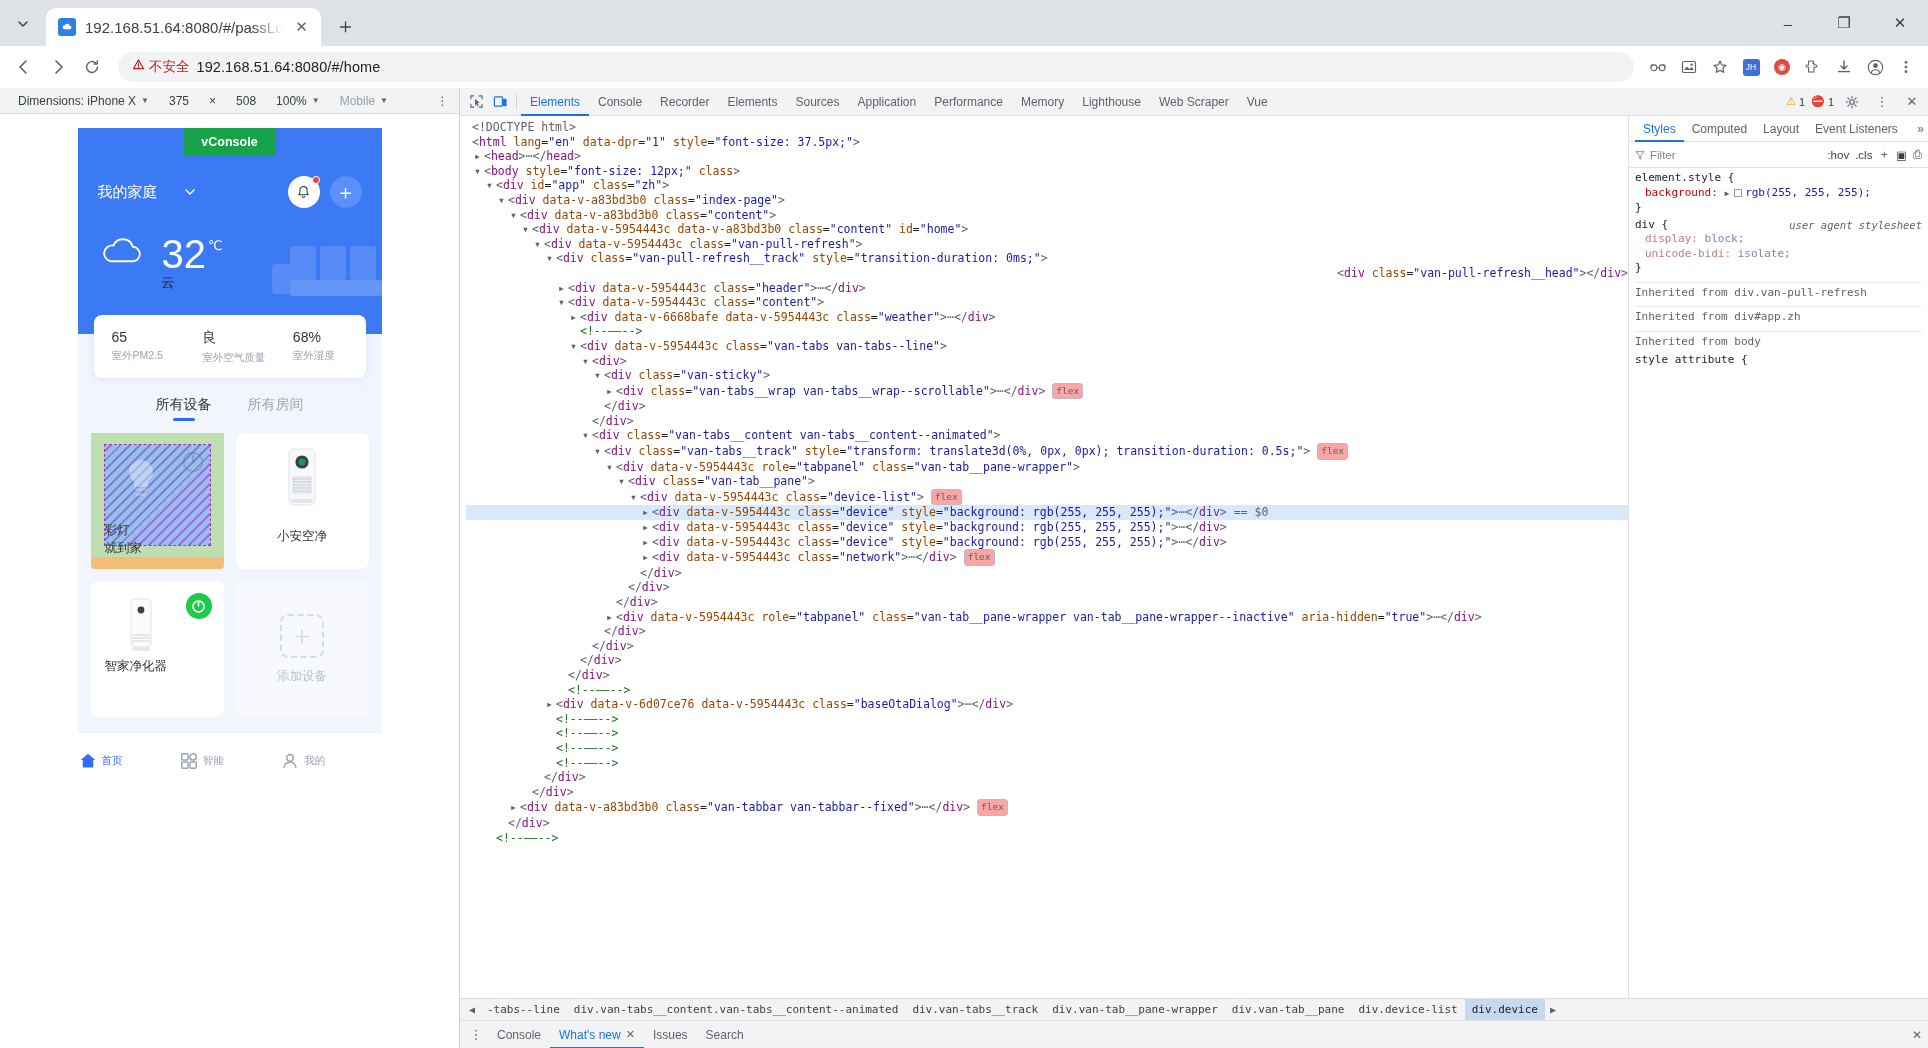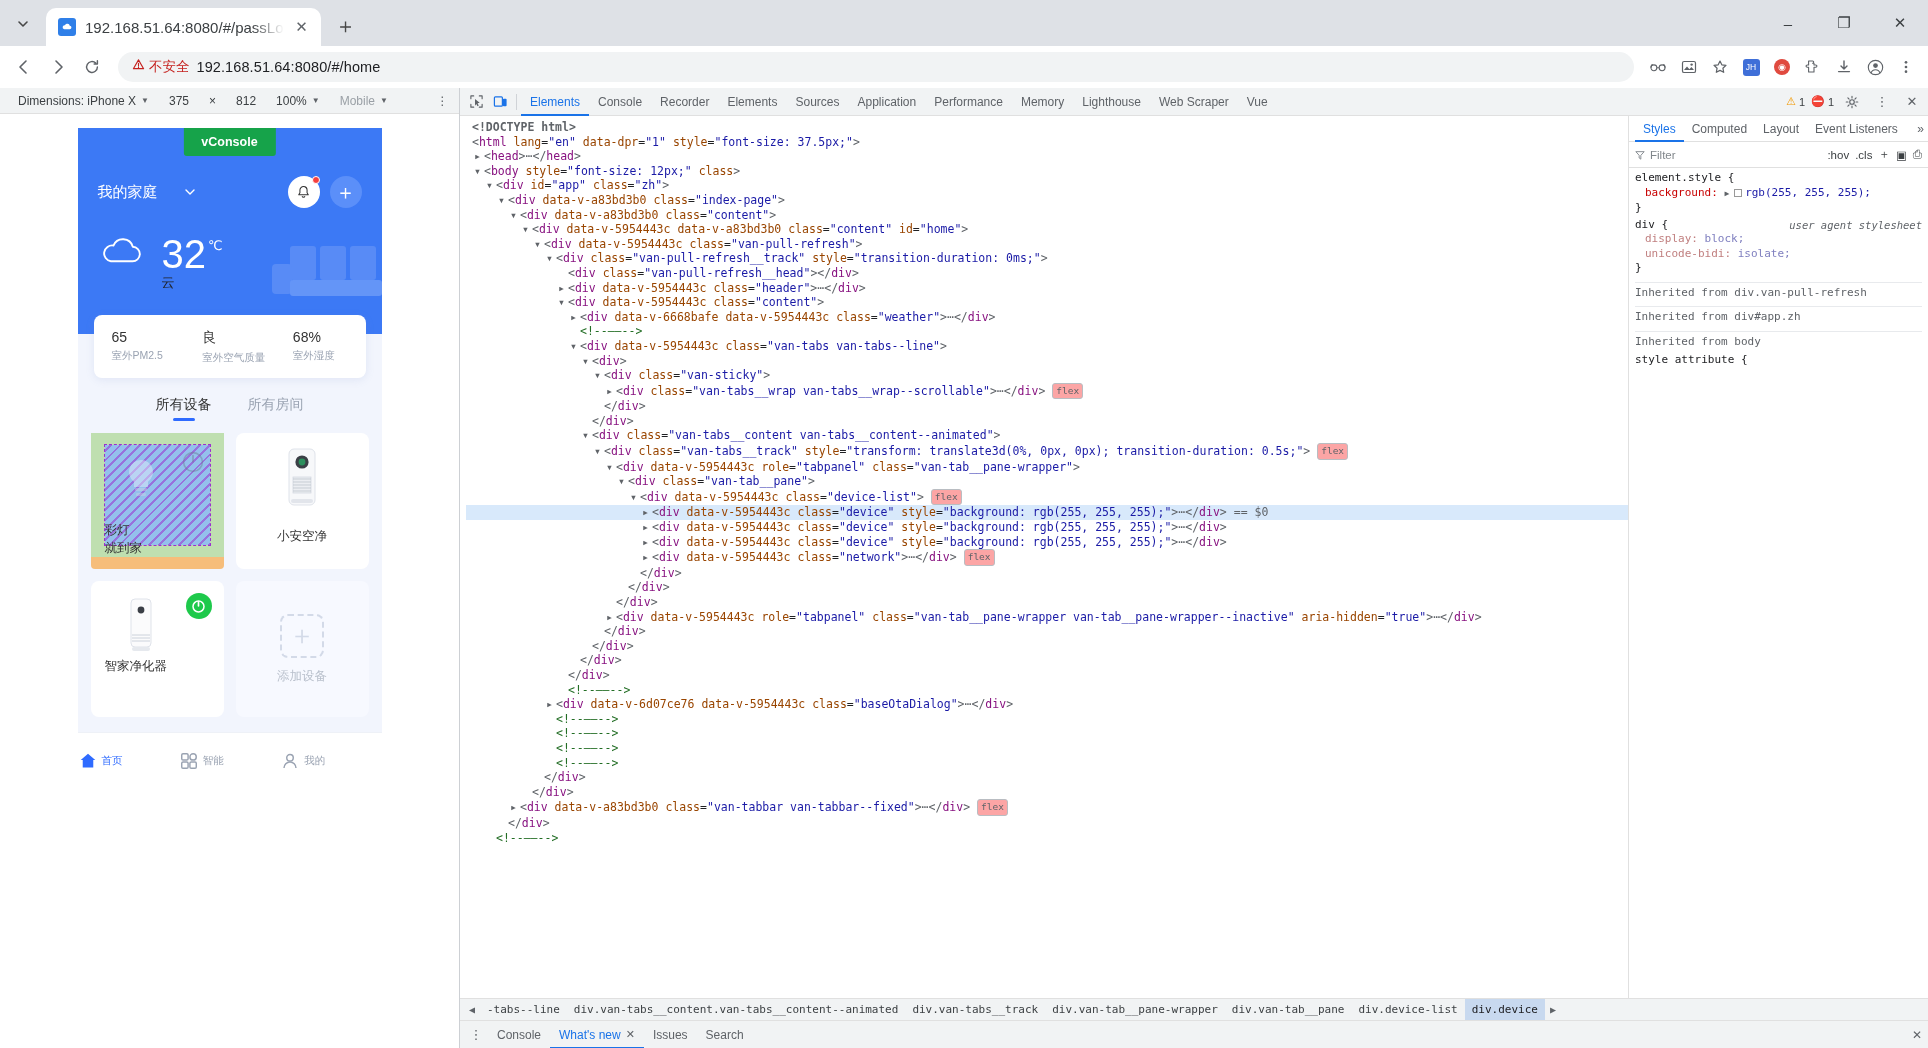"812" span.seg { text: 812 -> 508 }
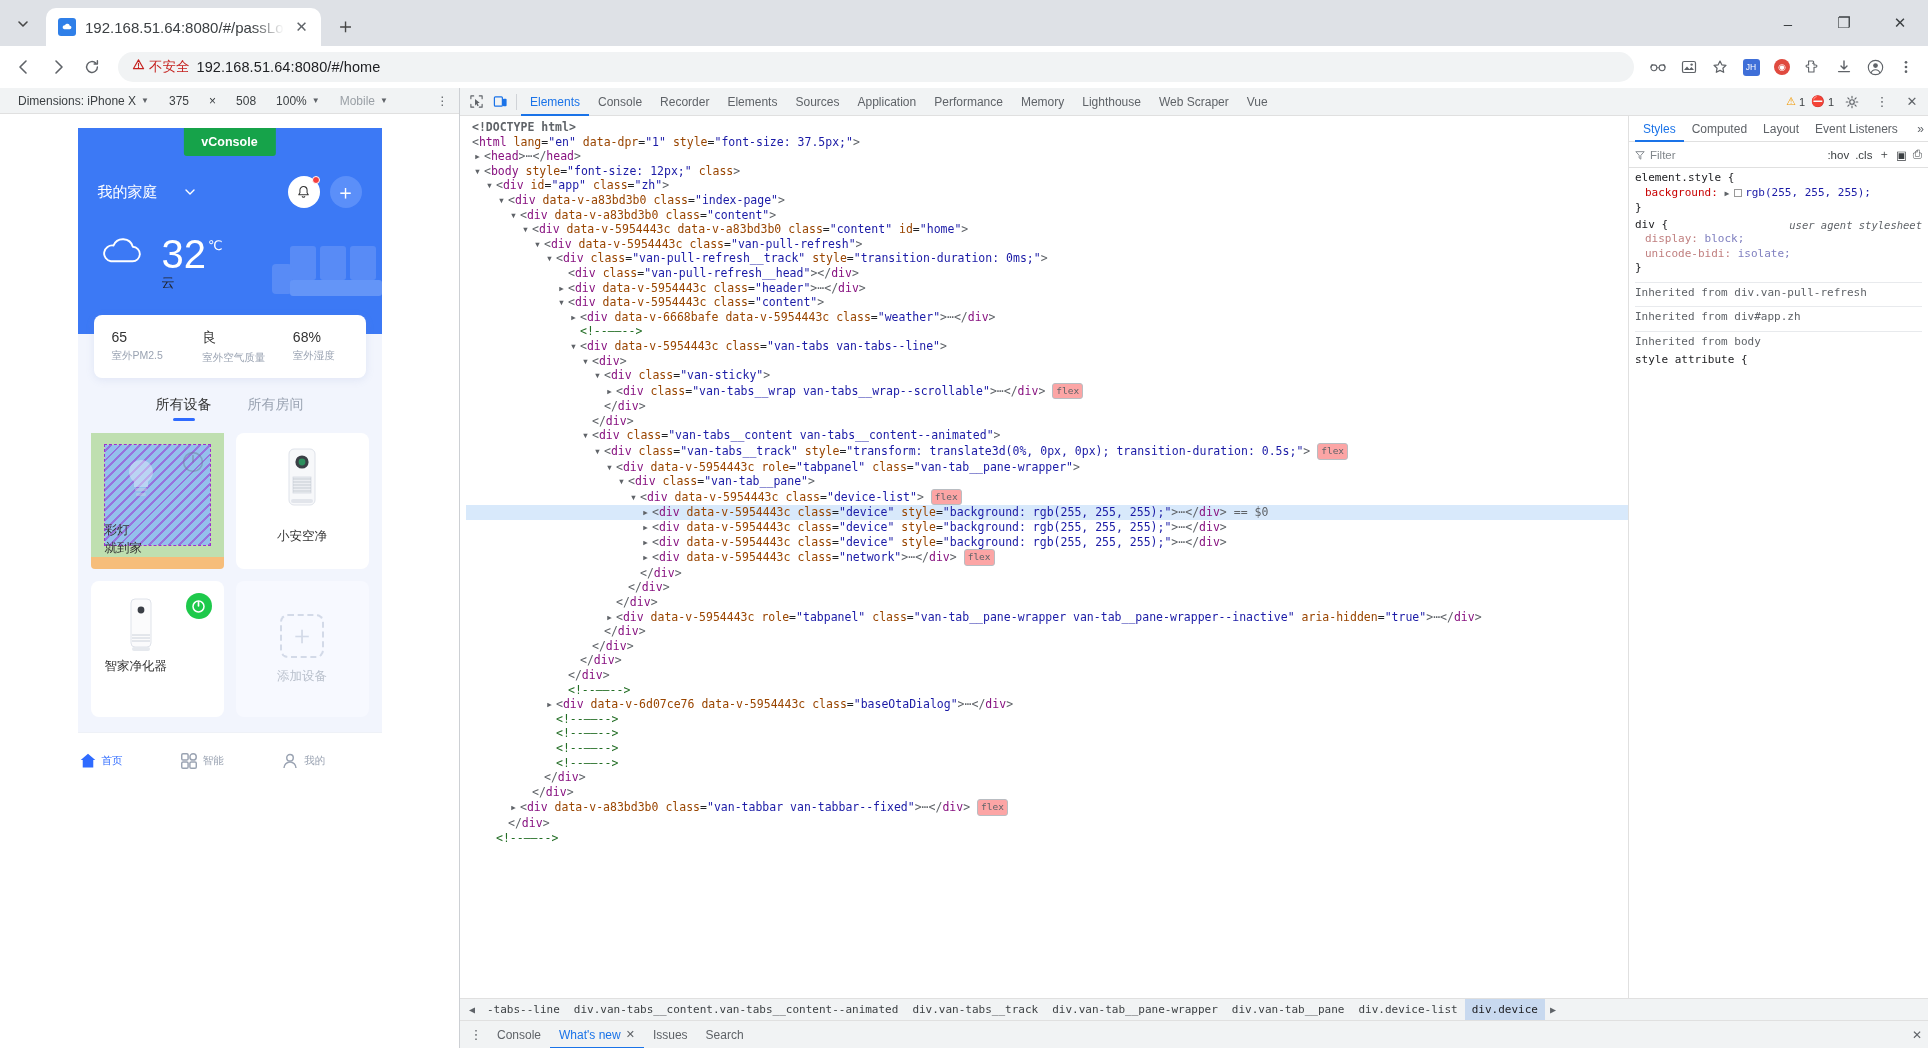"<!DOCTYPE html>" div.dom-line { font-weight: bold -> none }
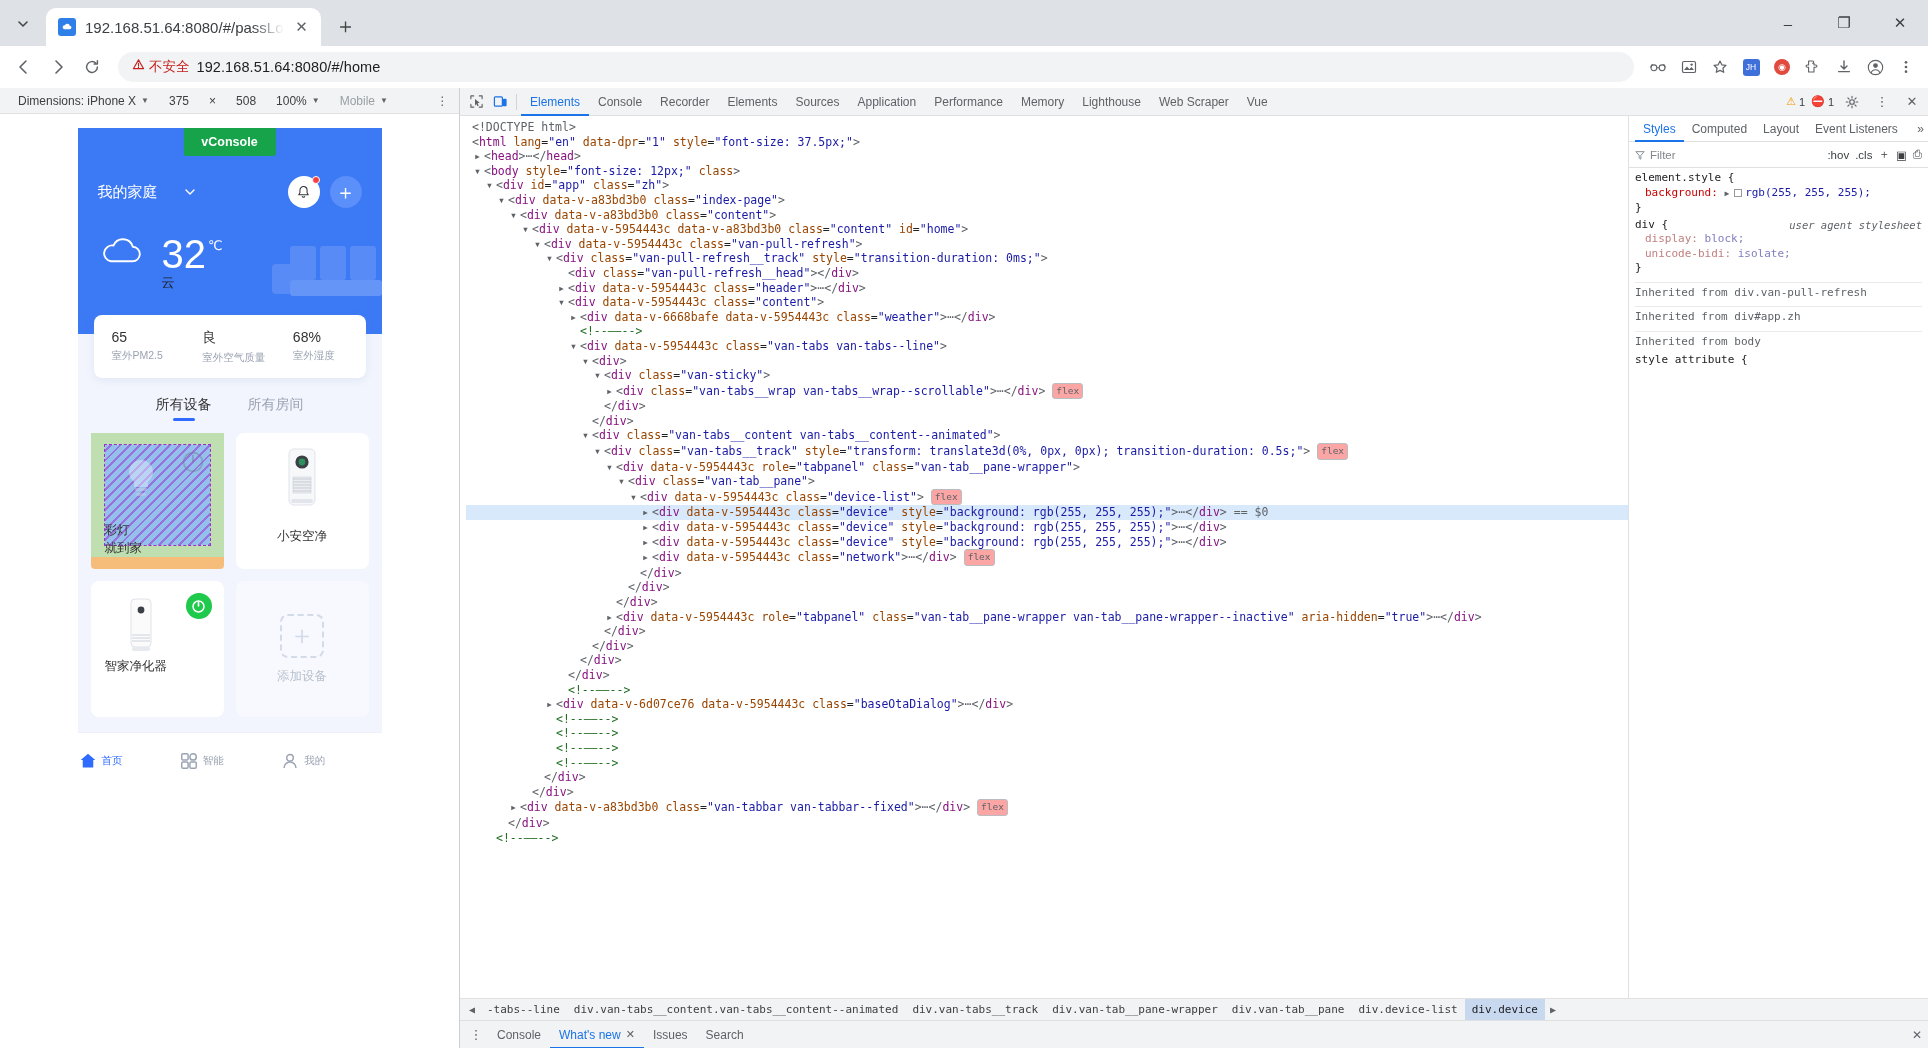"<div" div.dom-line { text-align: none -> right }
